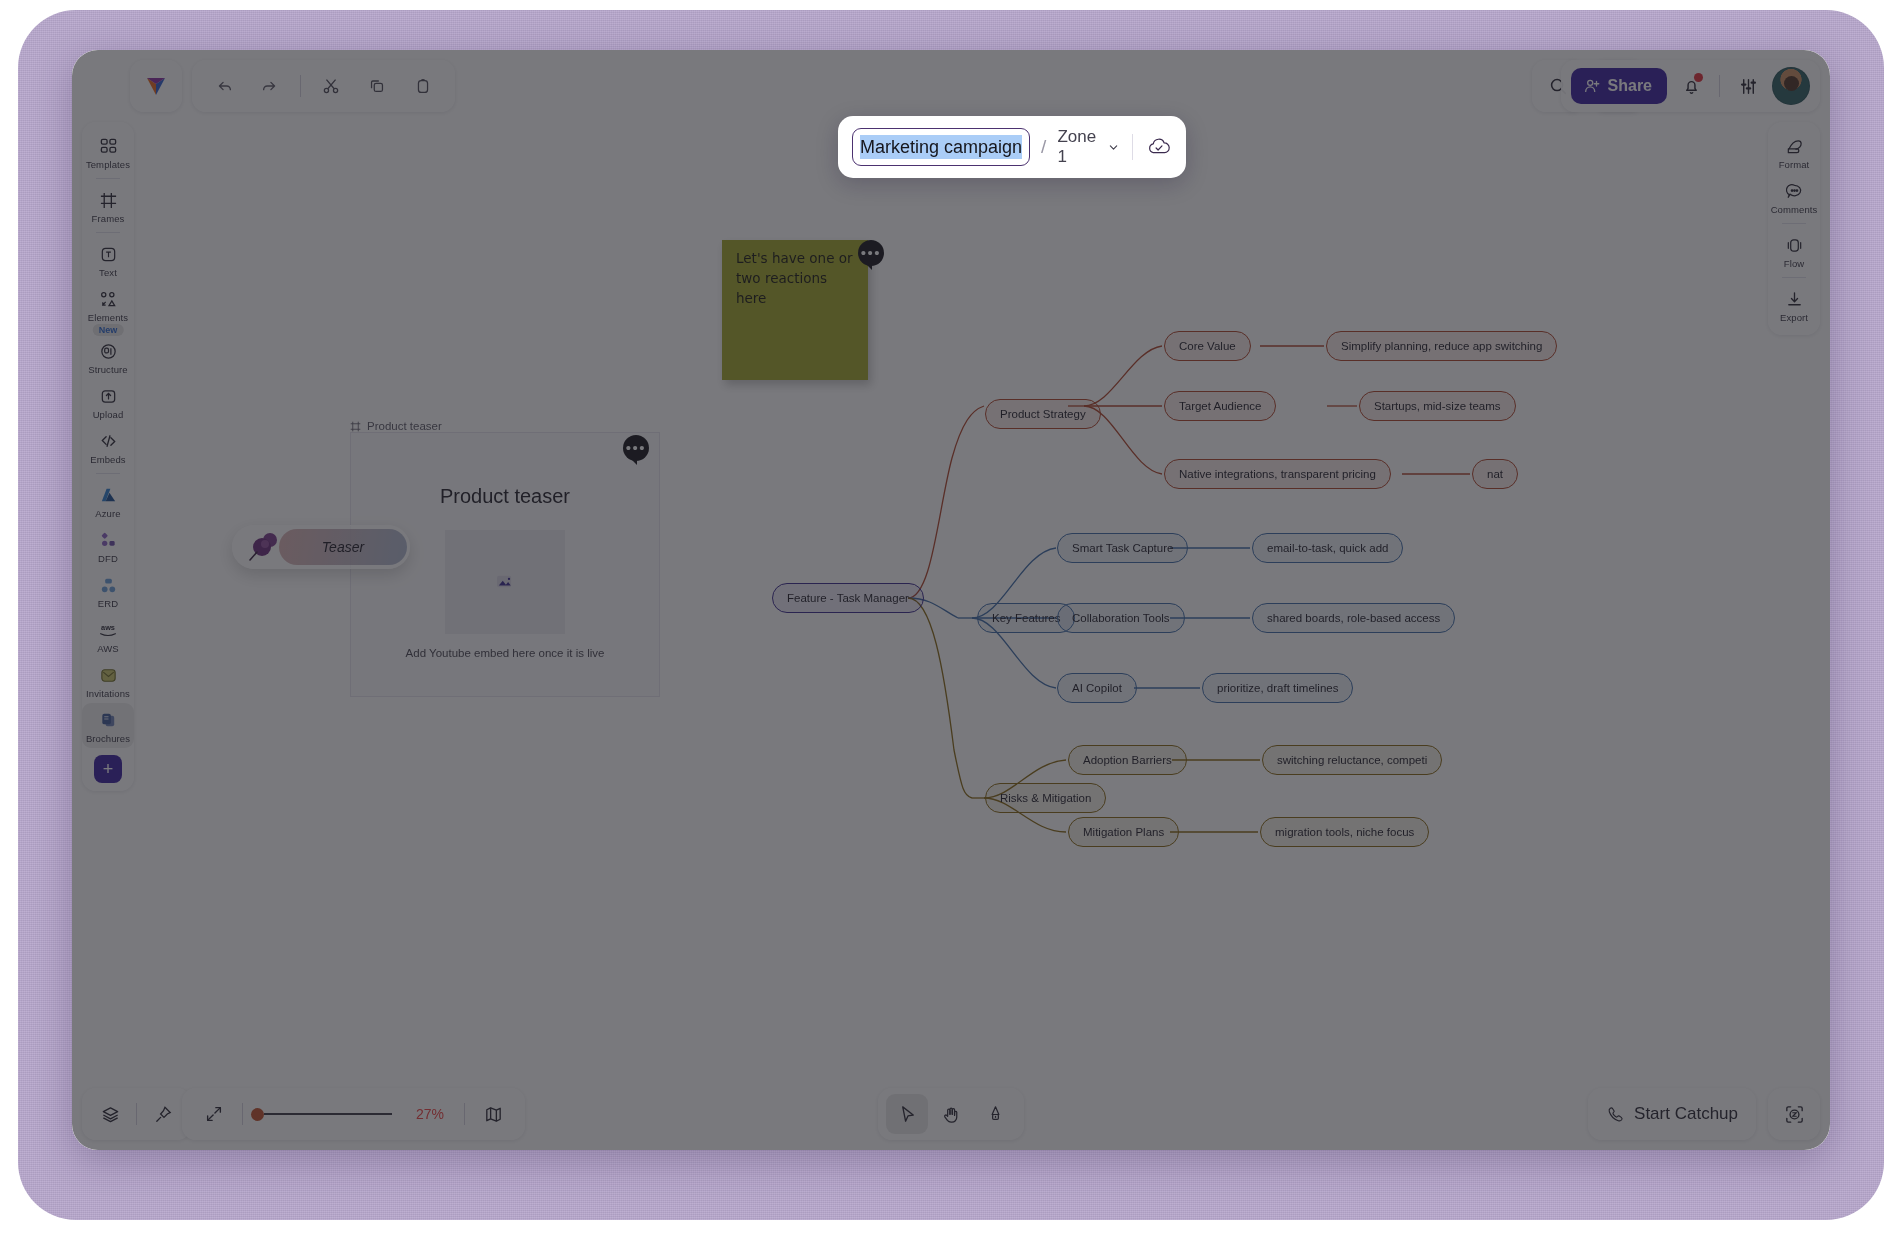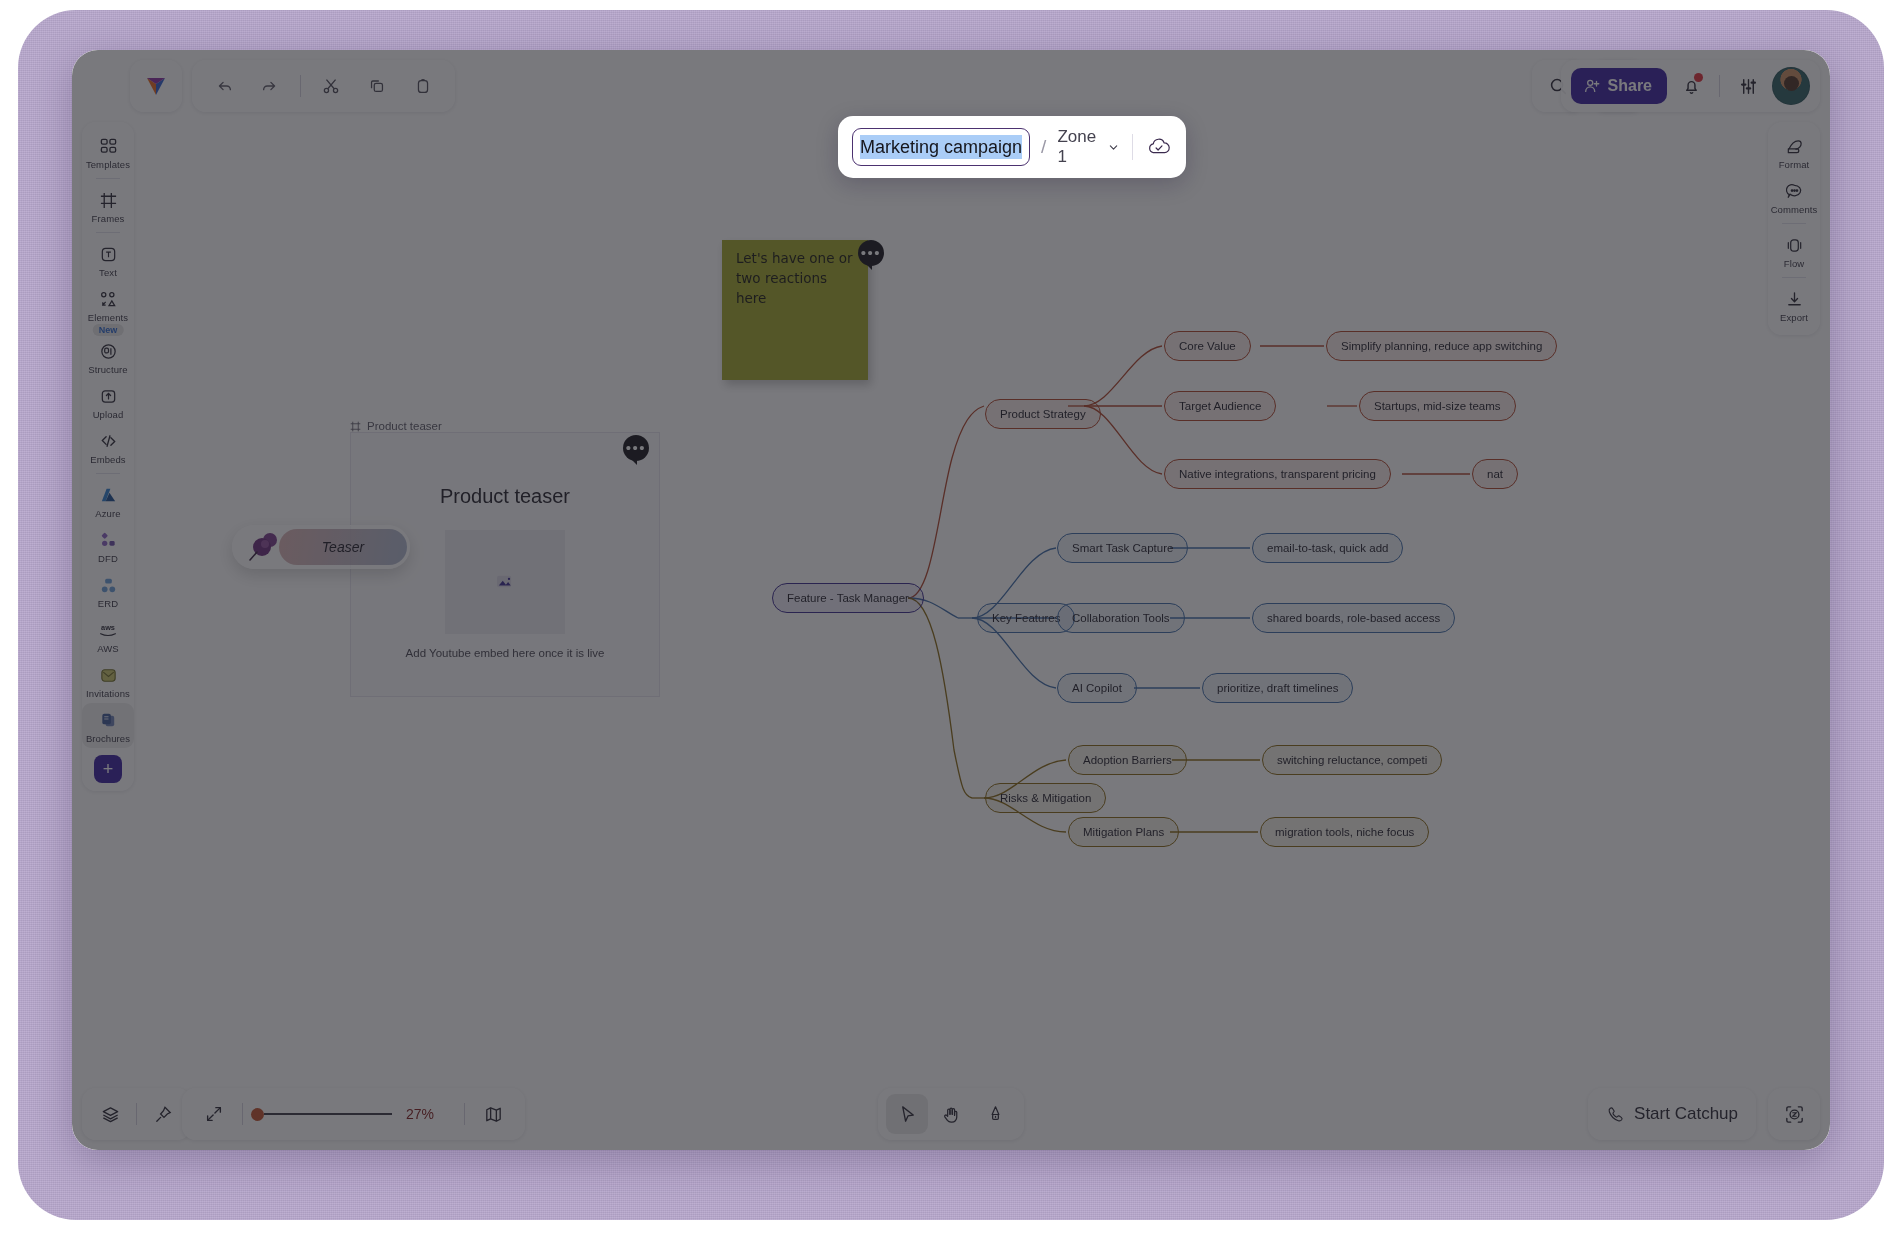"27%" .zoomval { color: #7f1d1d -> #ef4444; text-align: left -> right }
